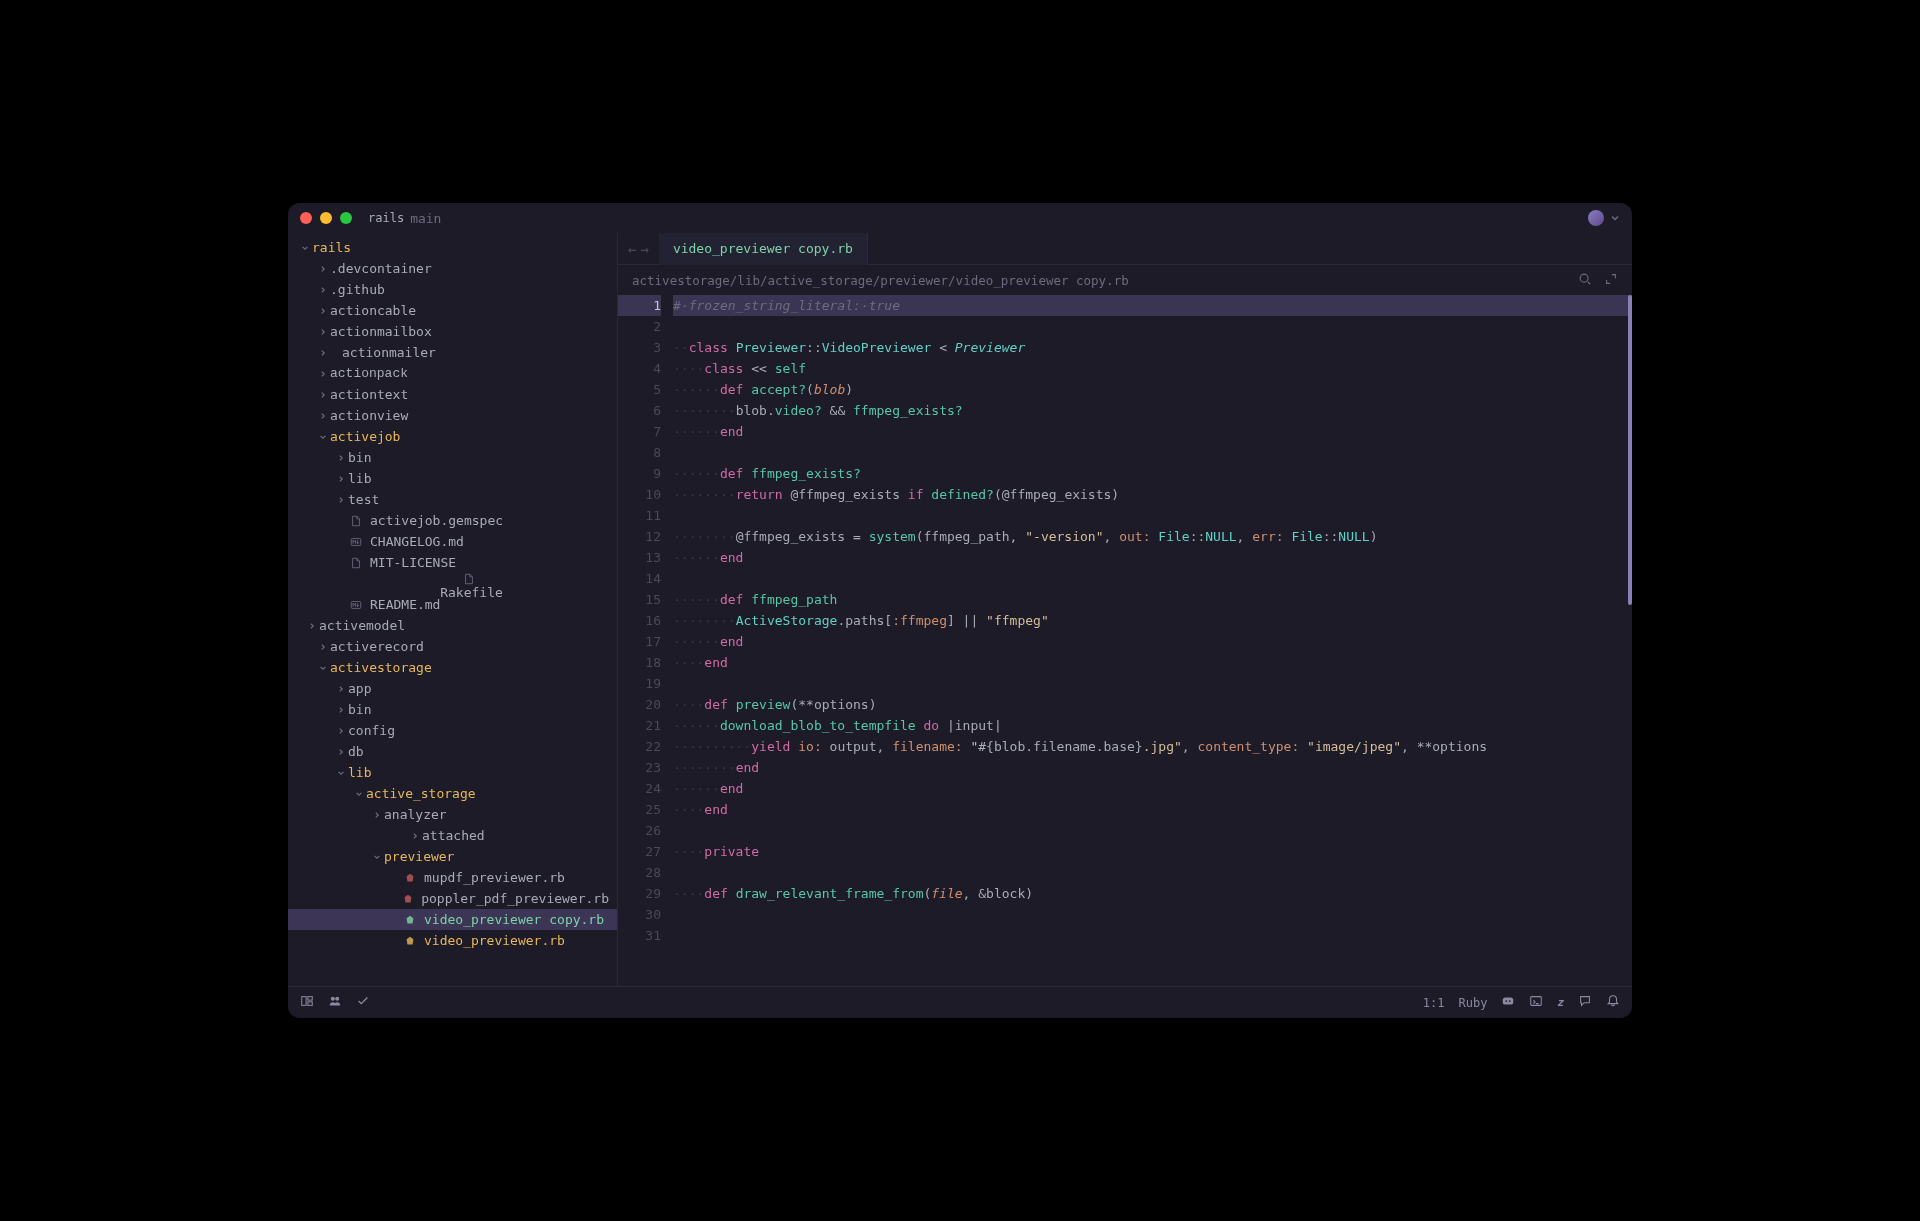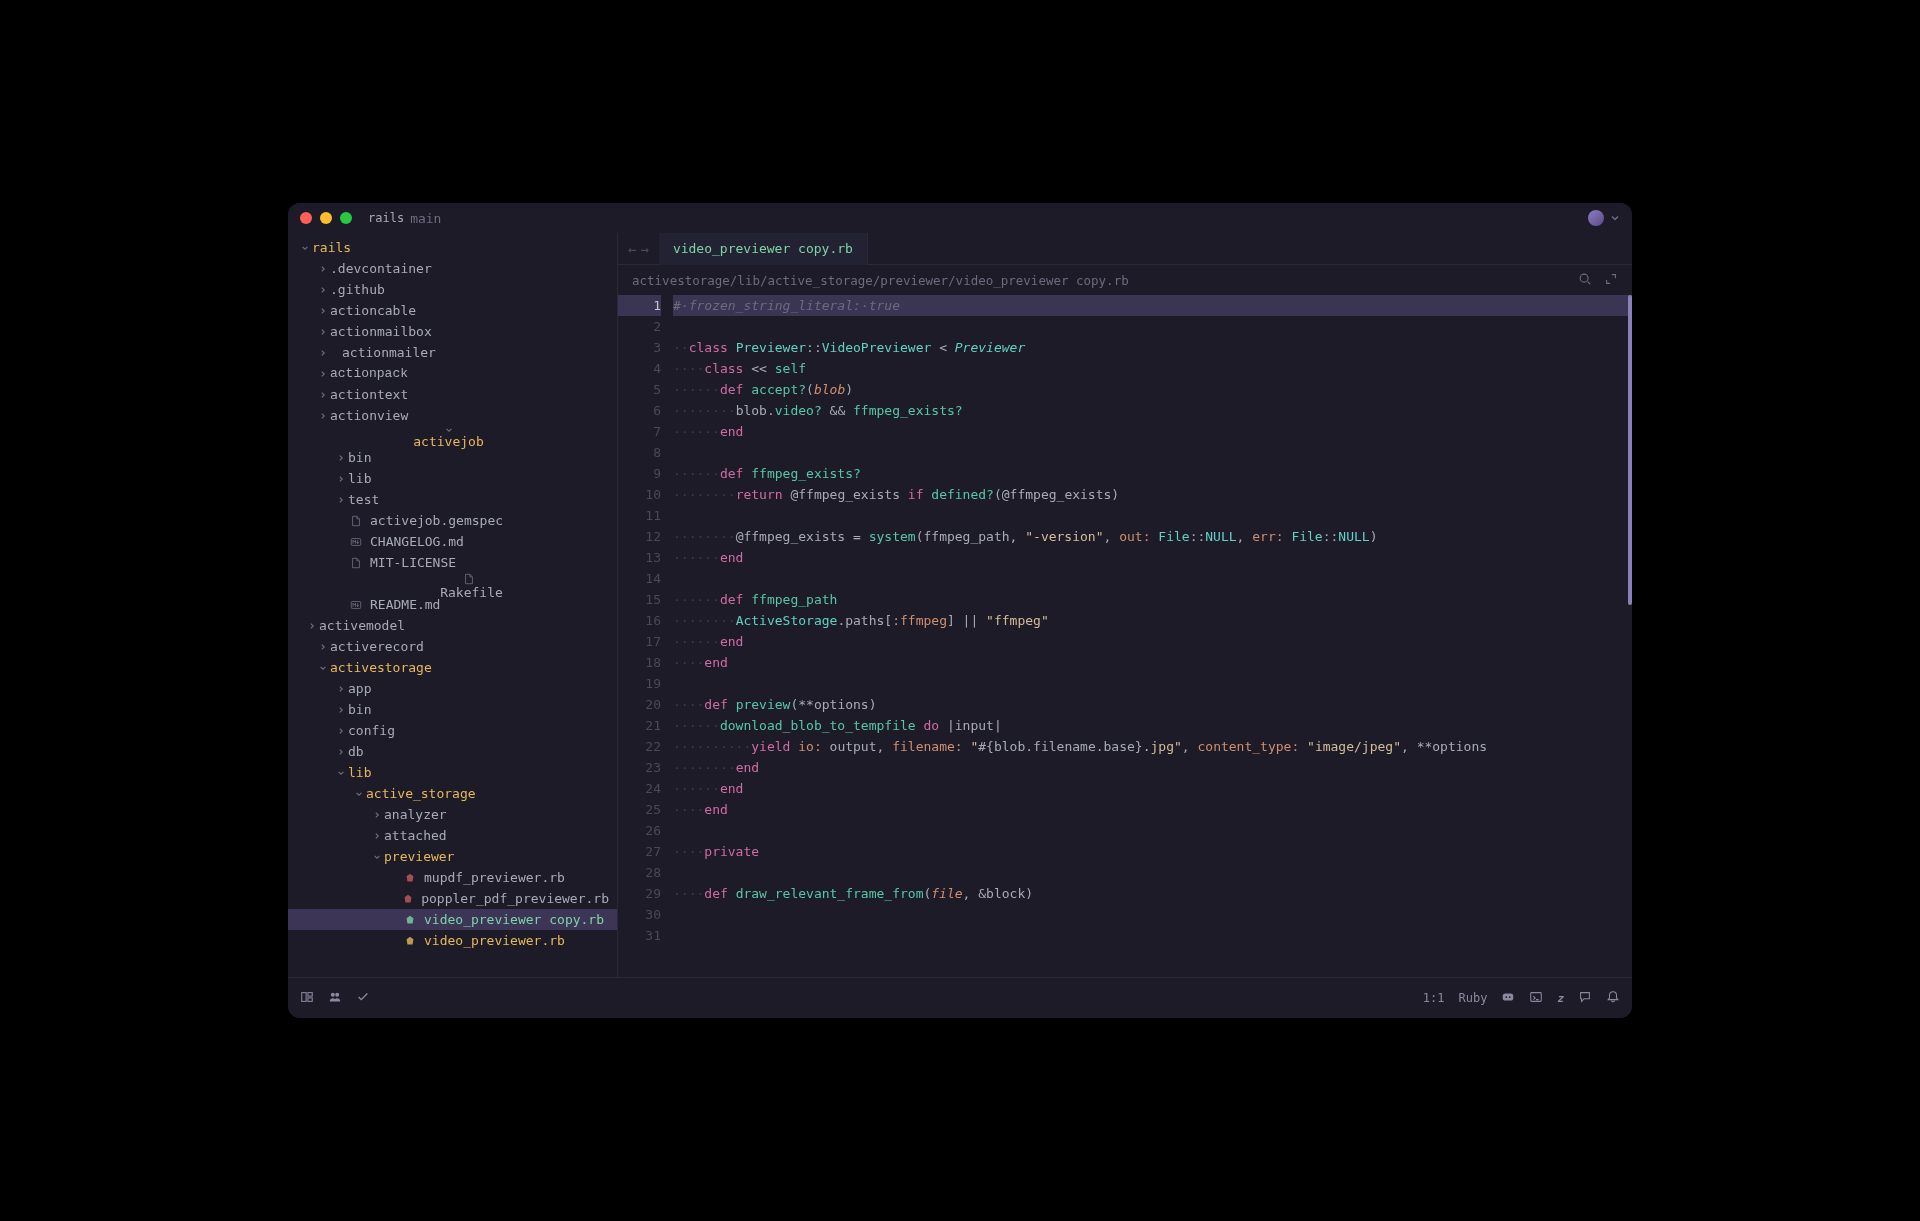"activejob" div.tree-item { flex-direction: column -> none; padding-left: none -> 28px }
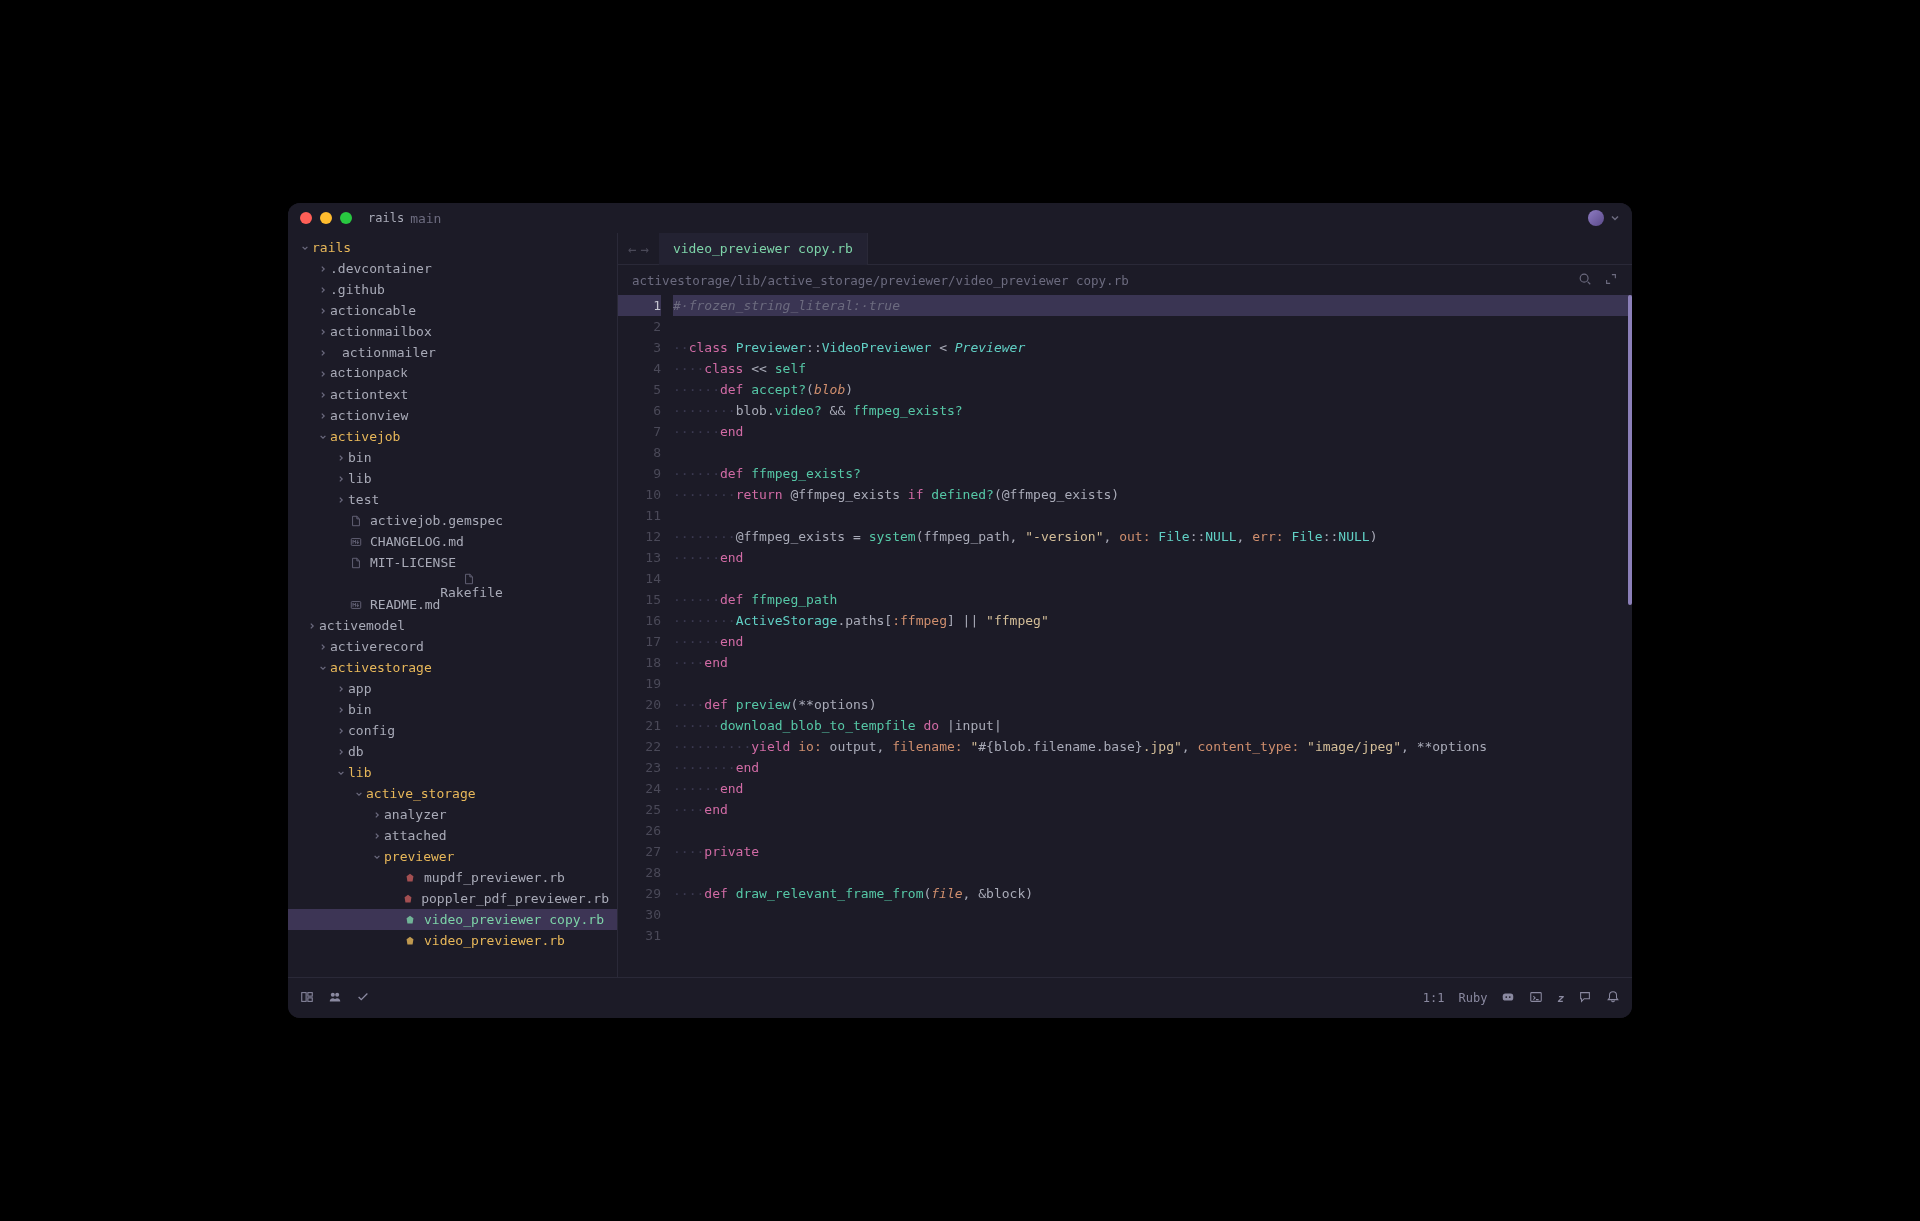"attached" div.tree-item { padding-left: 82px -> 120px }
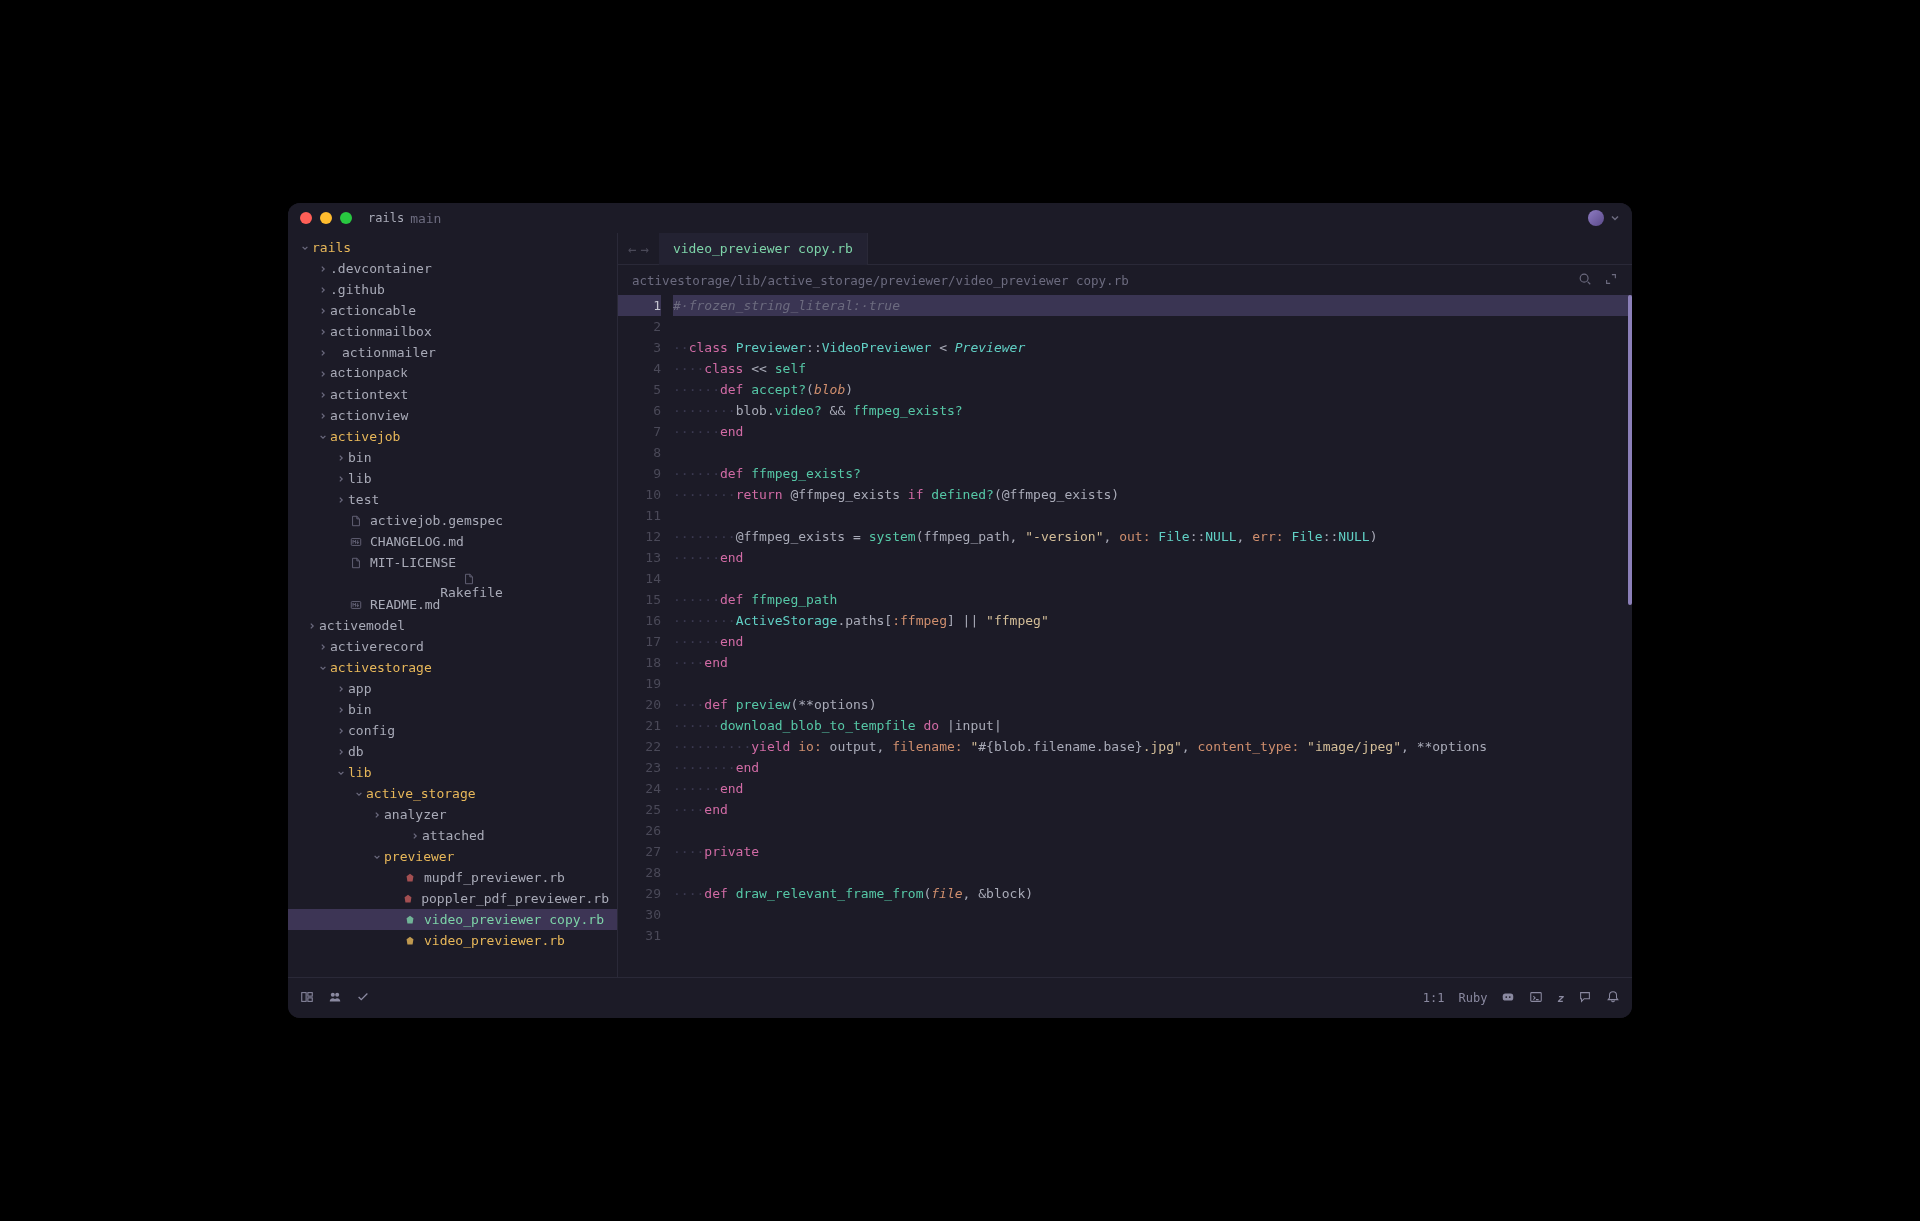"1:1" .statusbar { height: 41px -> 32px }
